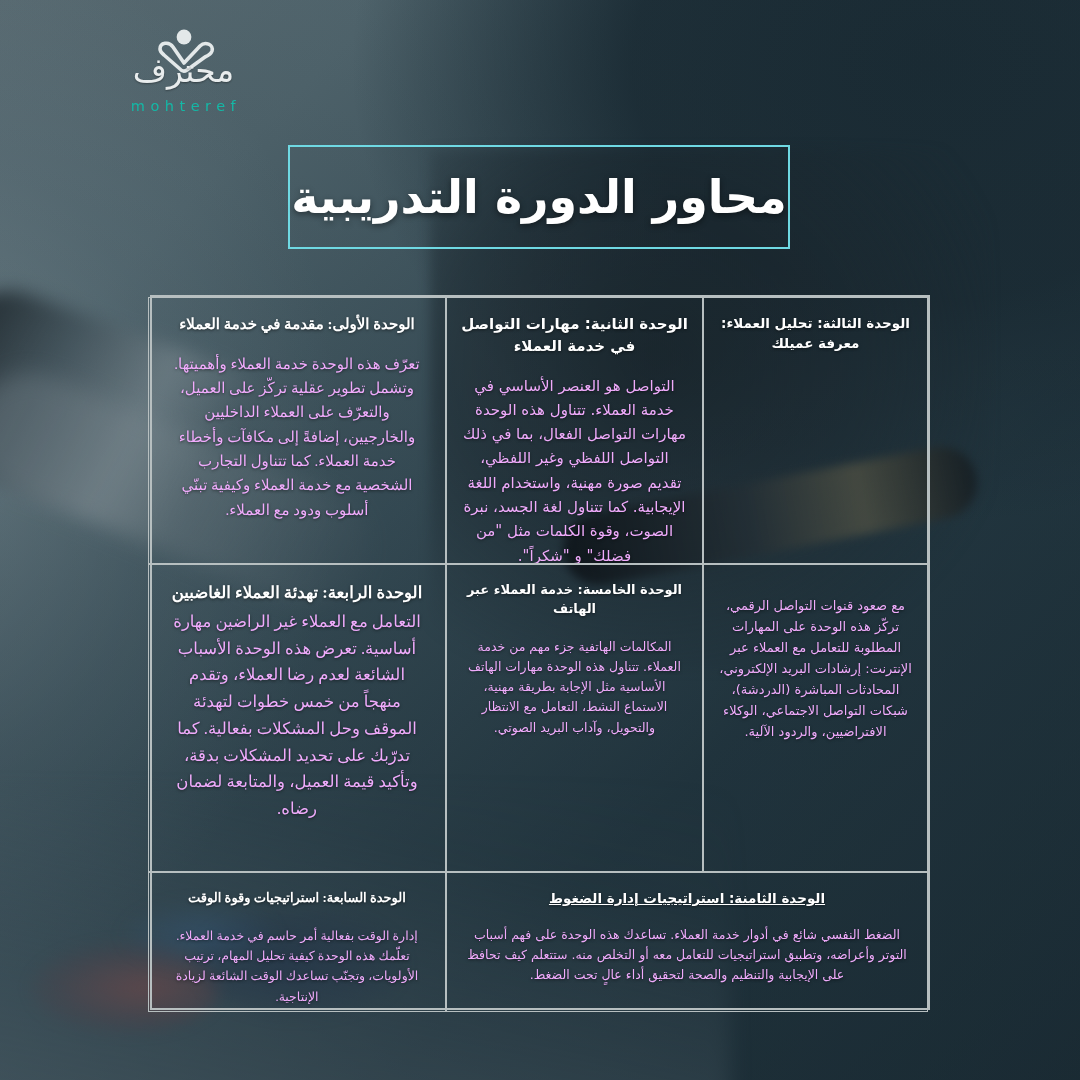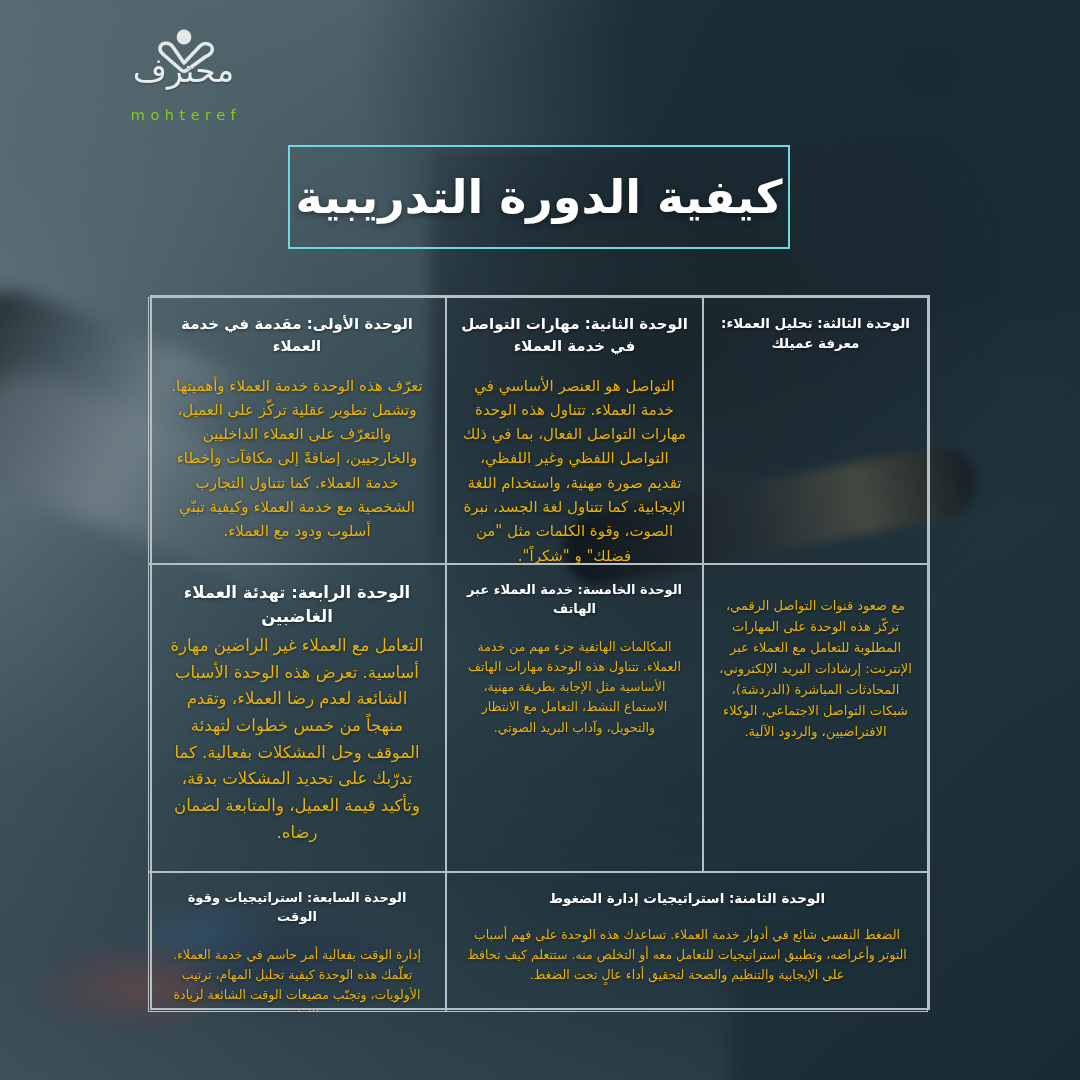"mohteref" .logo-latin { color: #84cc16 -> #14b8a6; margin-top: 20px -> 11px }
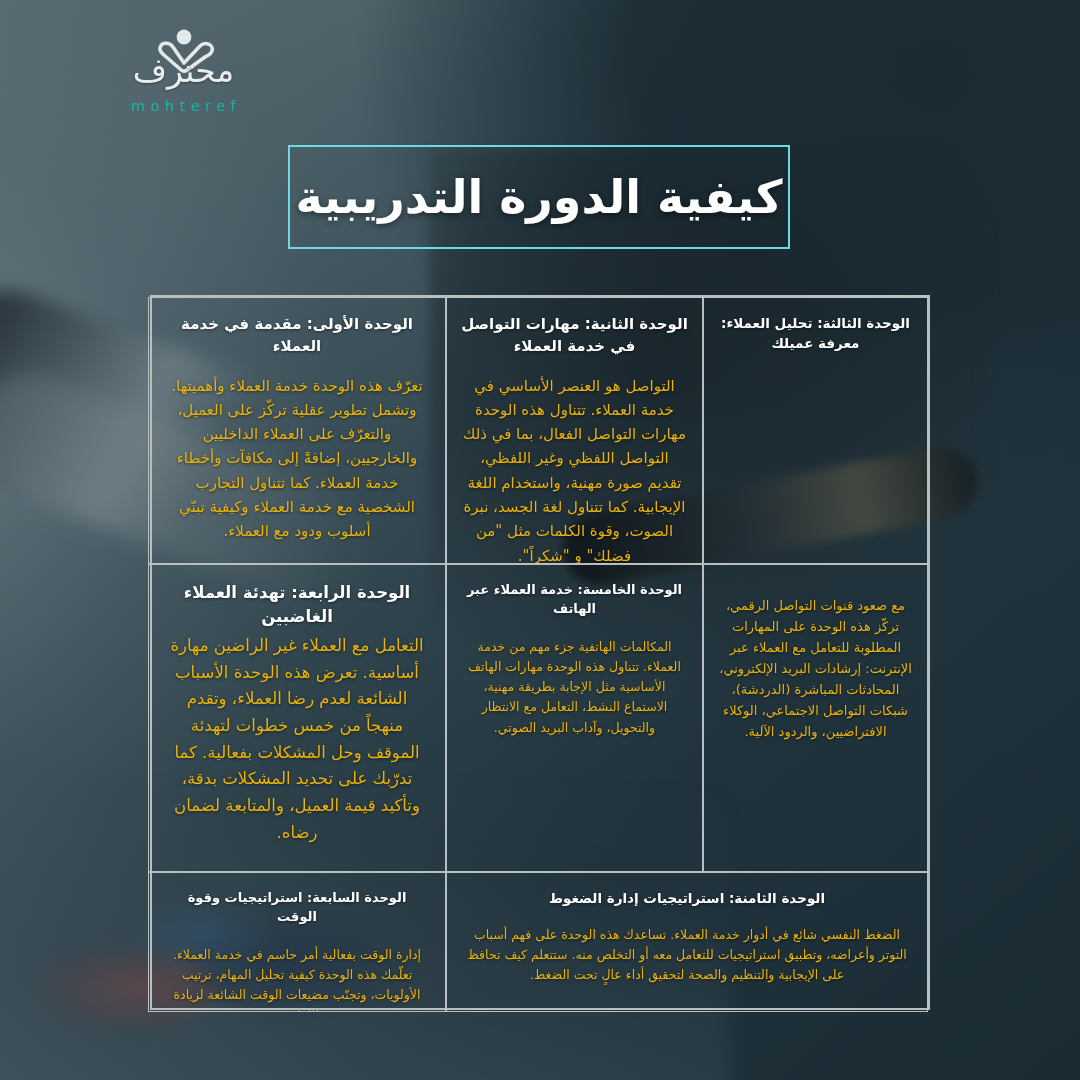"كيفية الدورة التدريبية" div.title-text { text: كيفية -> محاور }
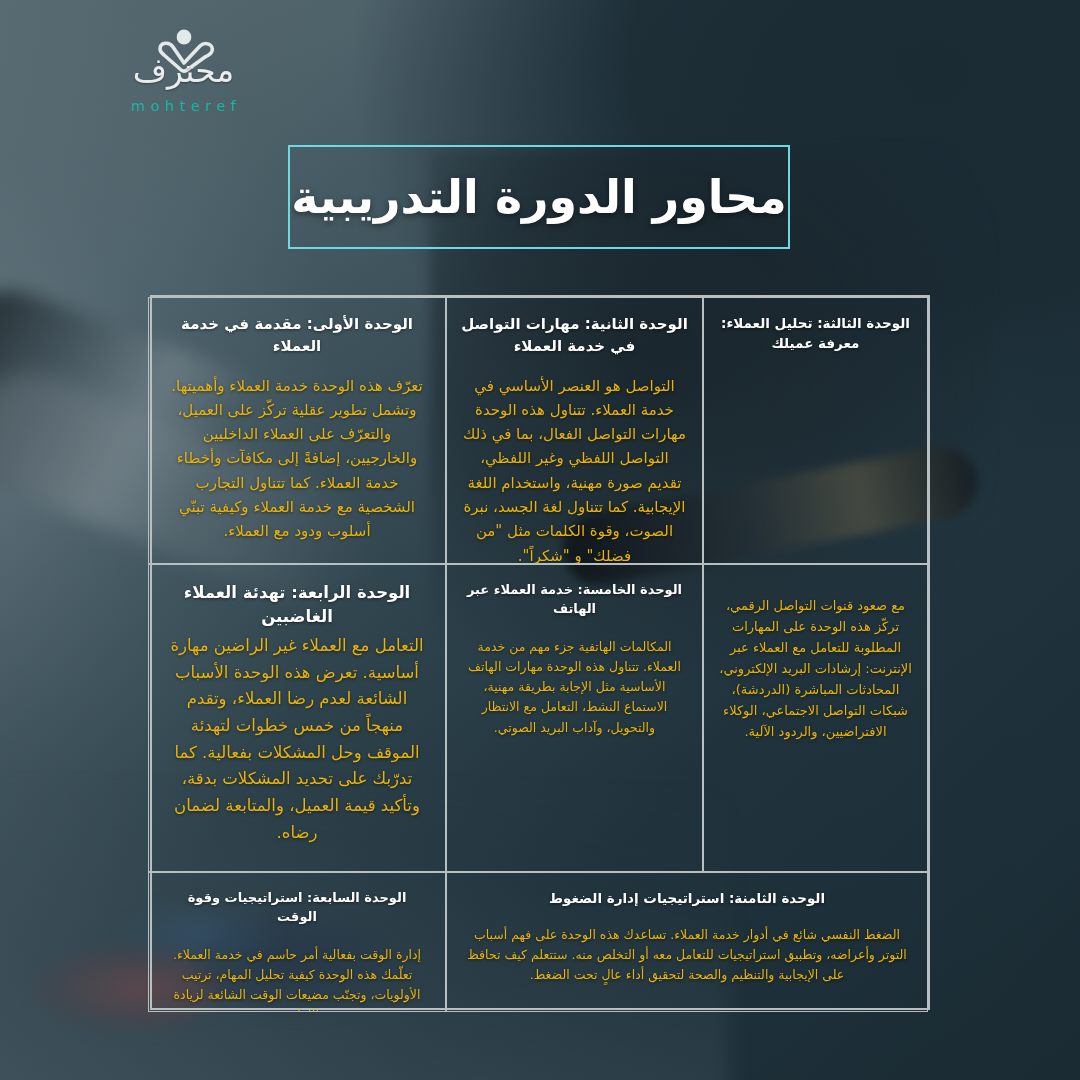"الوحدة الأولى: مقدمة في خدمة" .cell.pad-wide { font-family: none -> Liberation Serif, serif }
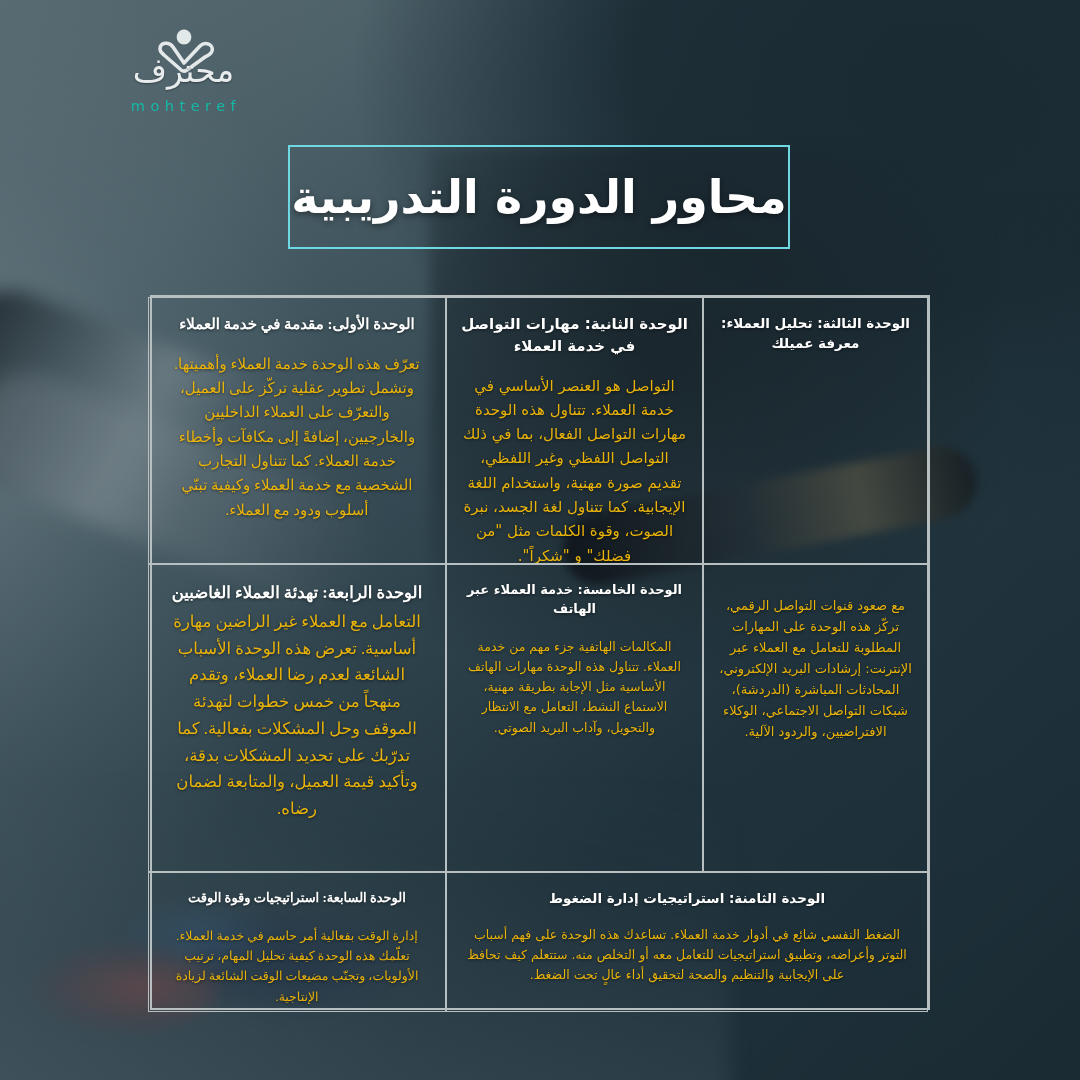"تعرّف هذه الوحدة خدمة العملاء" .c-body { color: #eab308 -> #f0abfc }
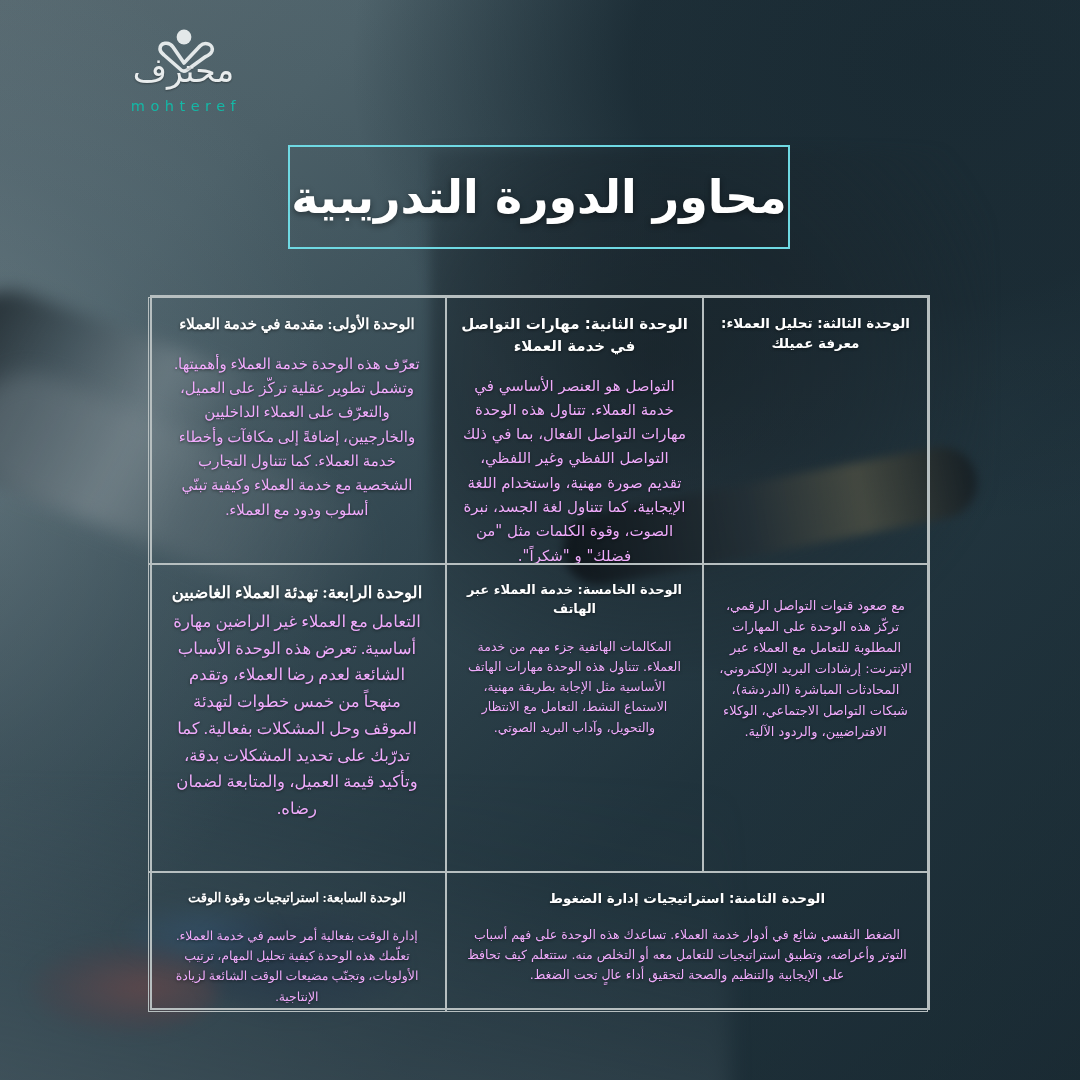"الوحدة الثامنة: استراتيجيات إدارة الضغوط" .s-wide .c-title { text-decoration: none -> underline }
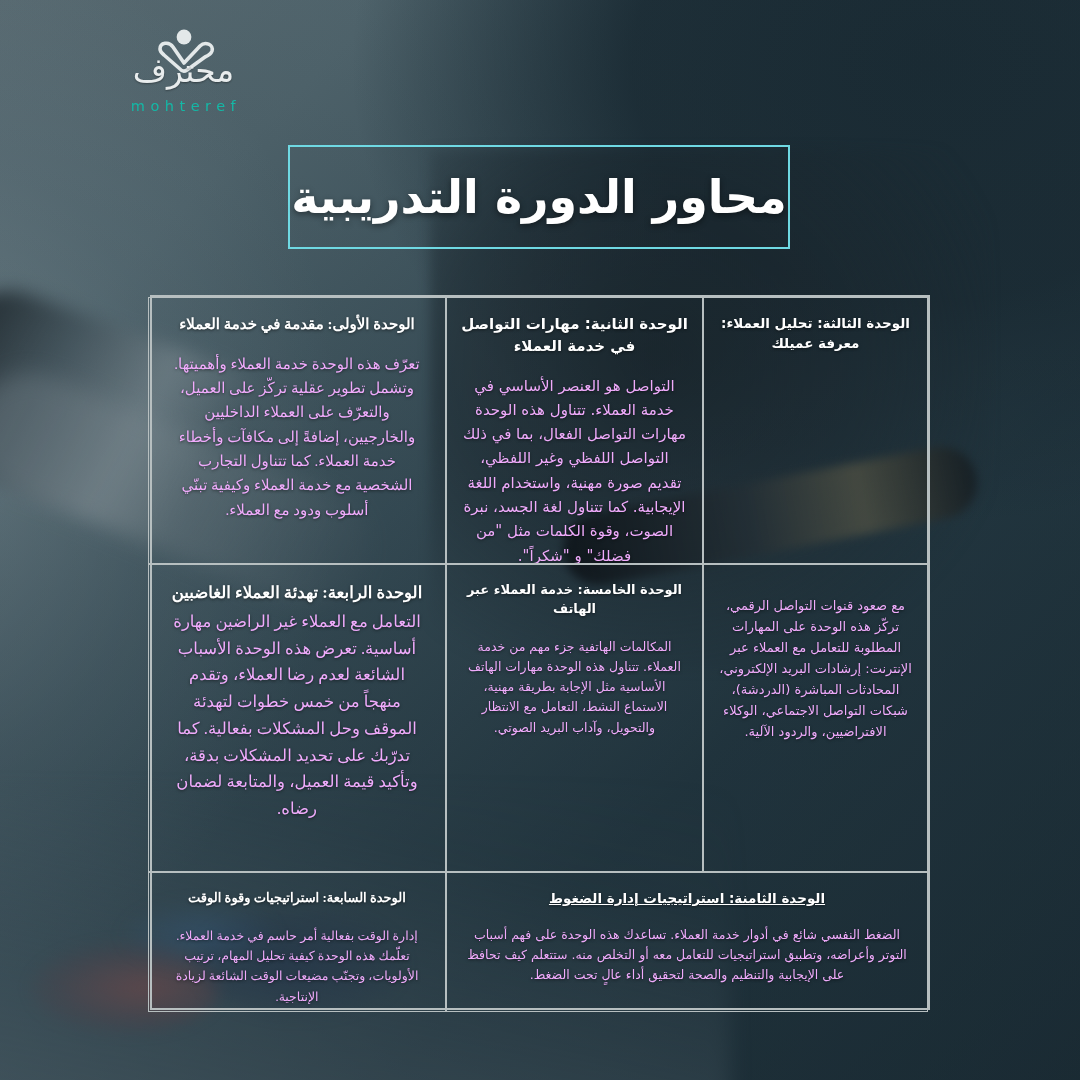"إدارة الوقت بفعالية أمر حاسم" div.c-body { text: مضيعات -> تساعدك }
